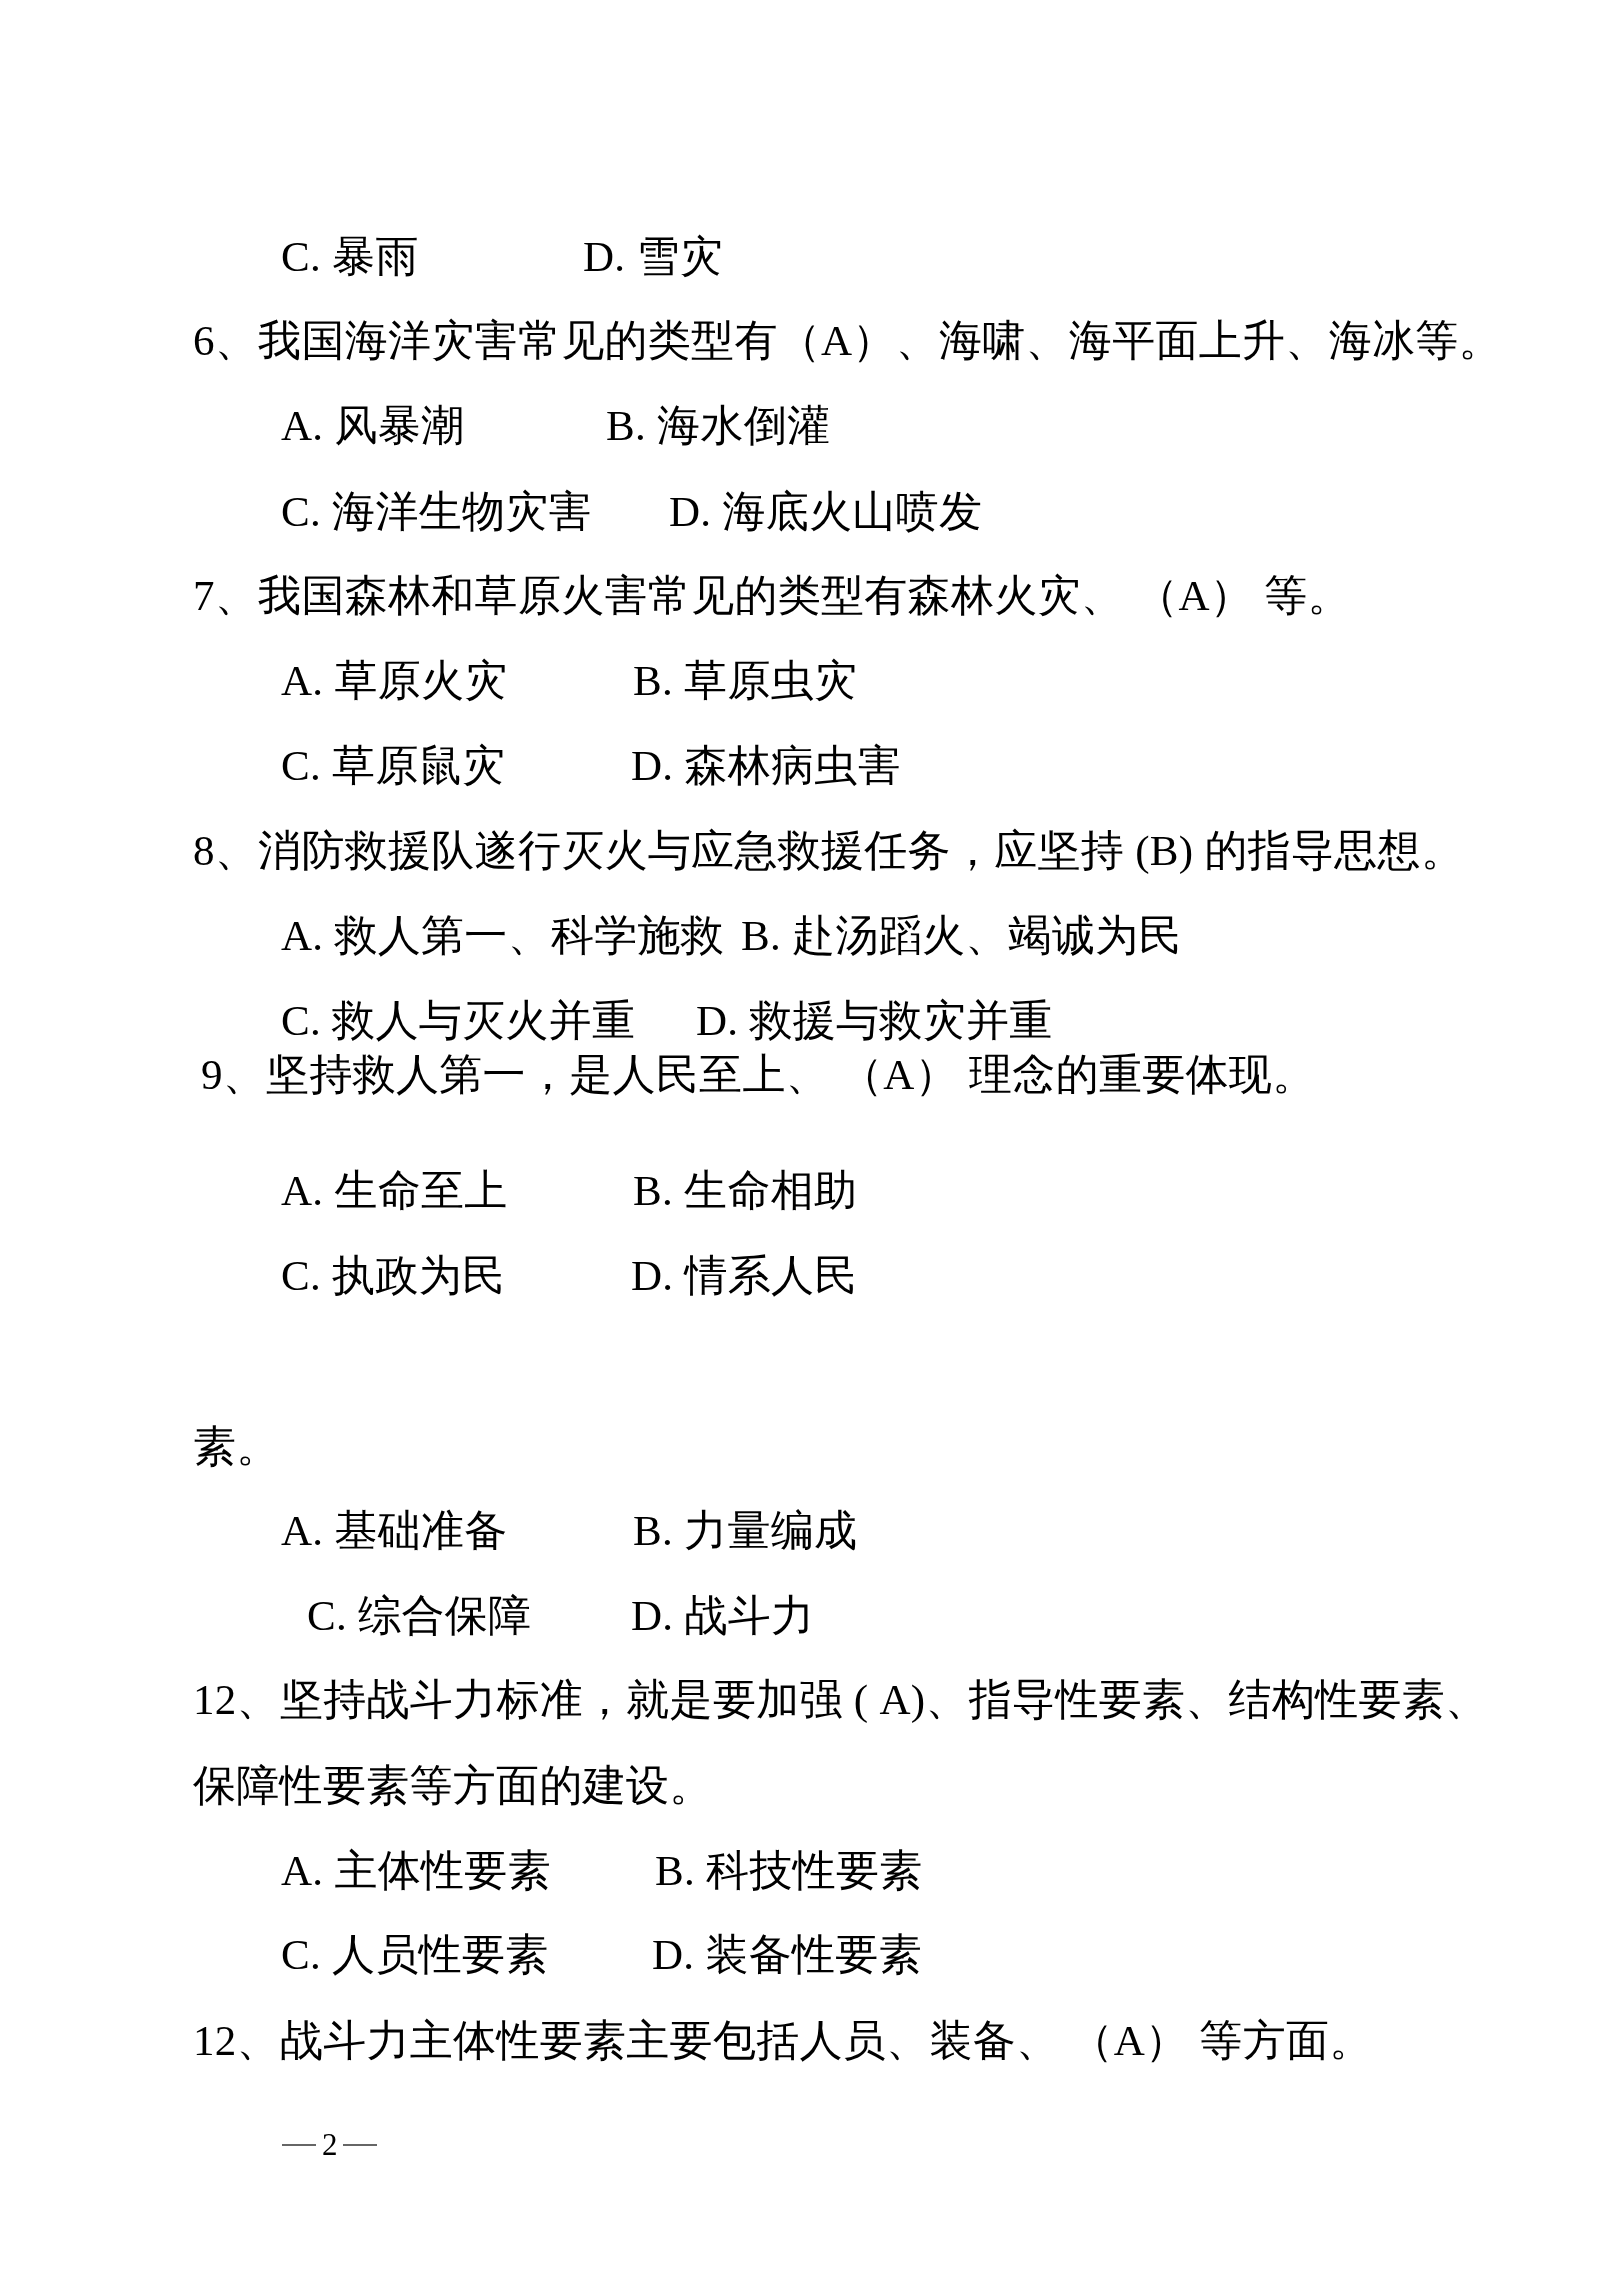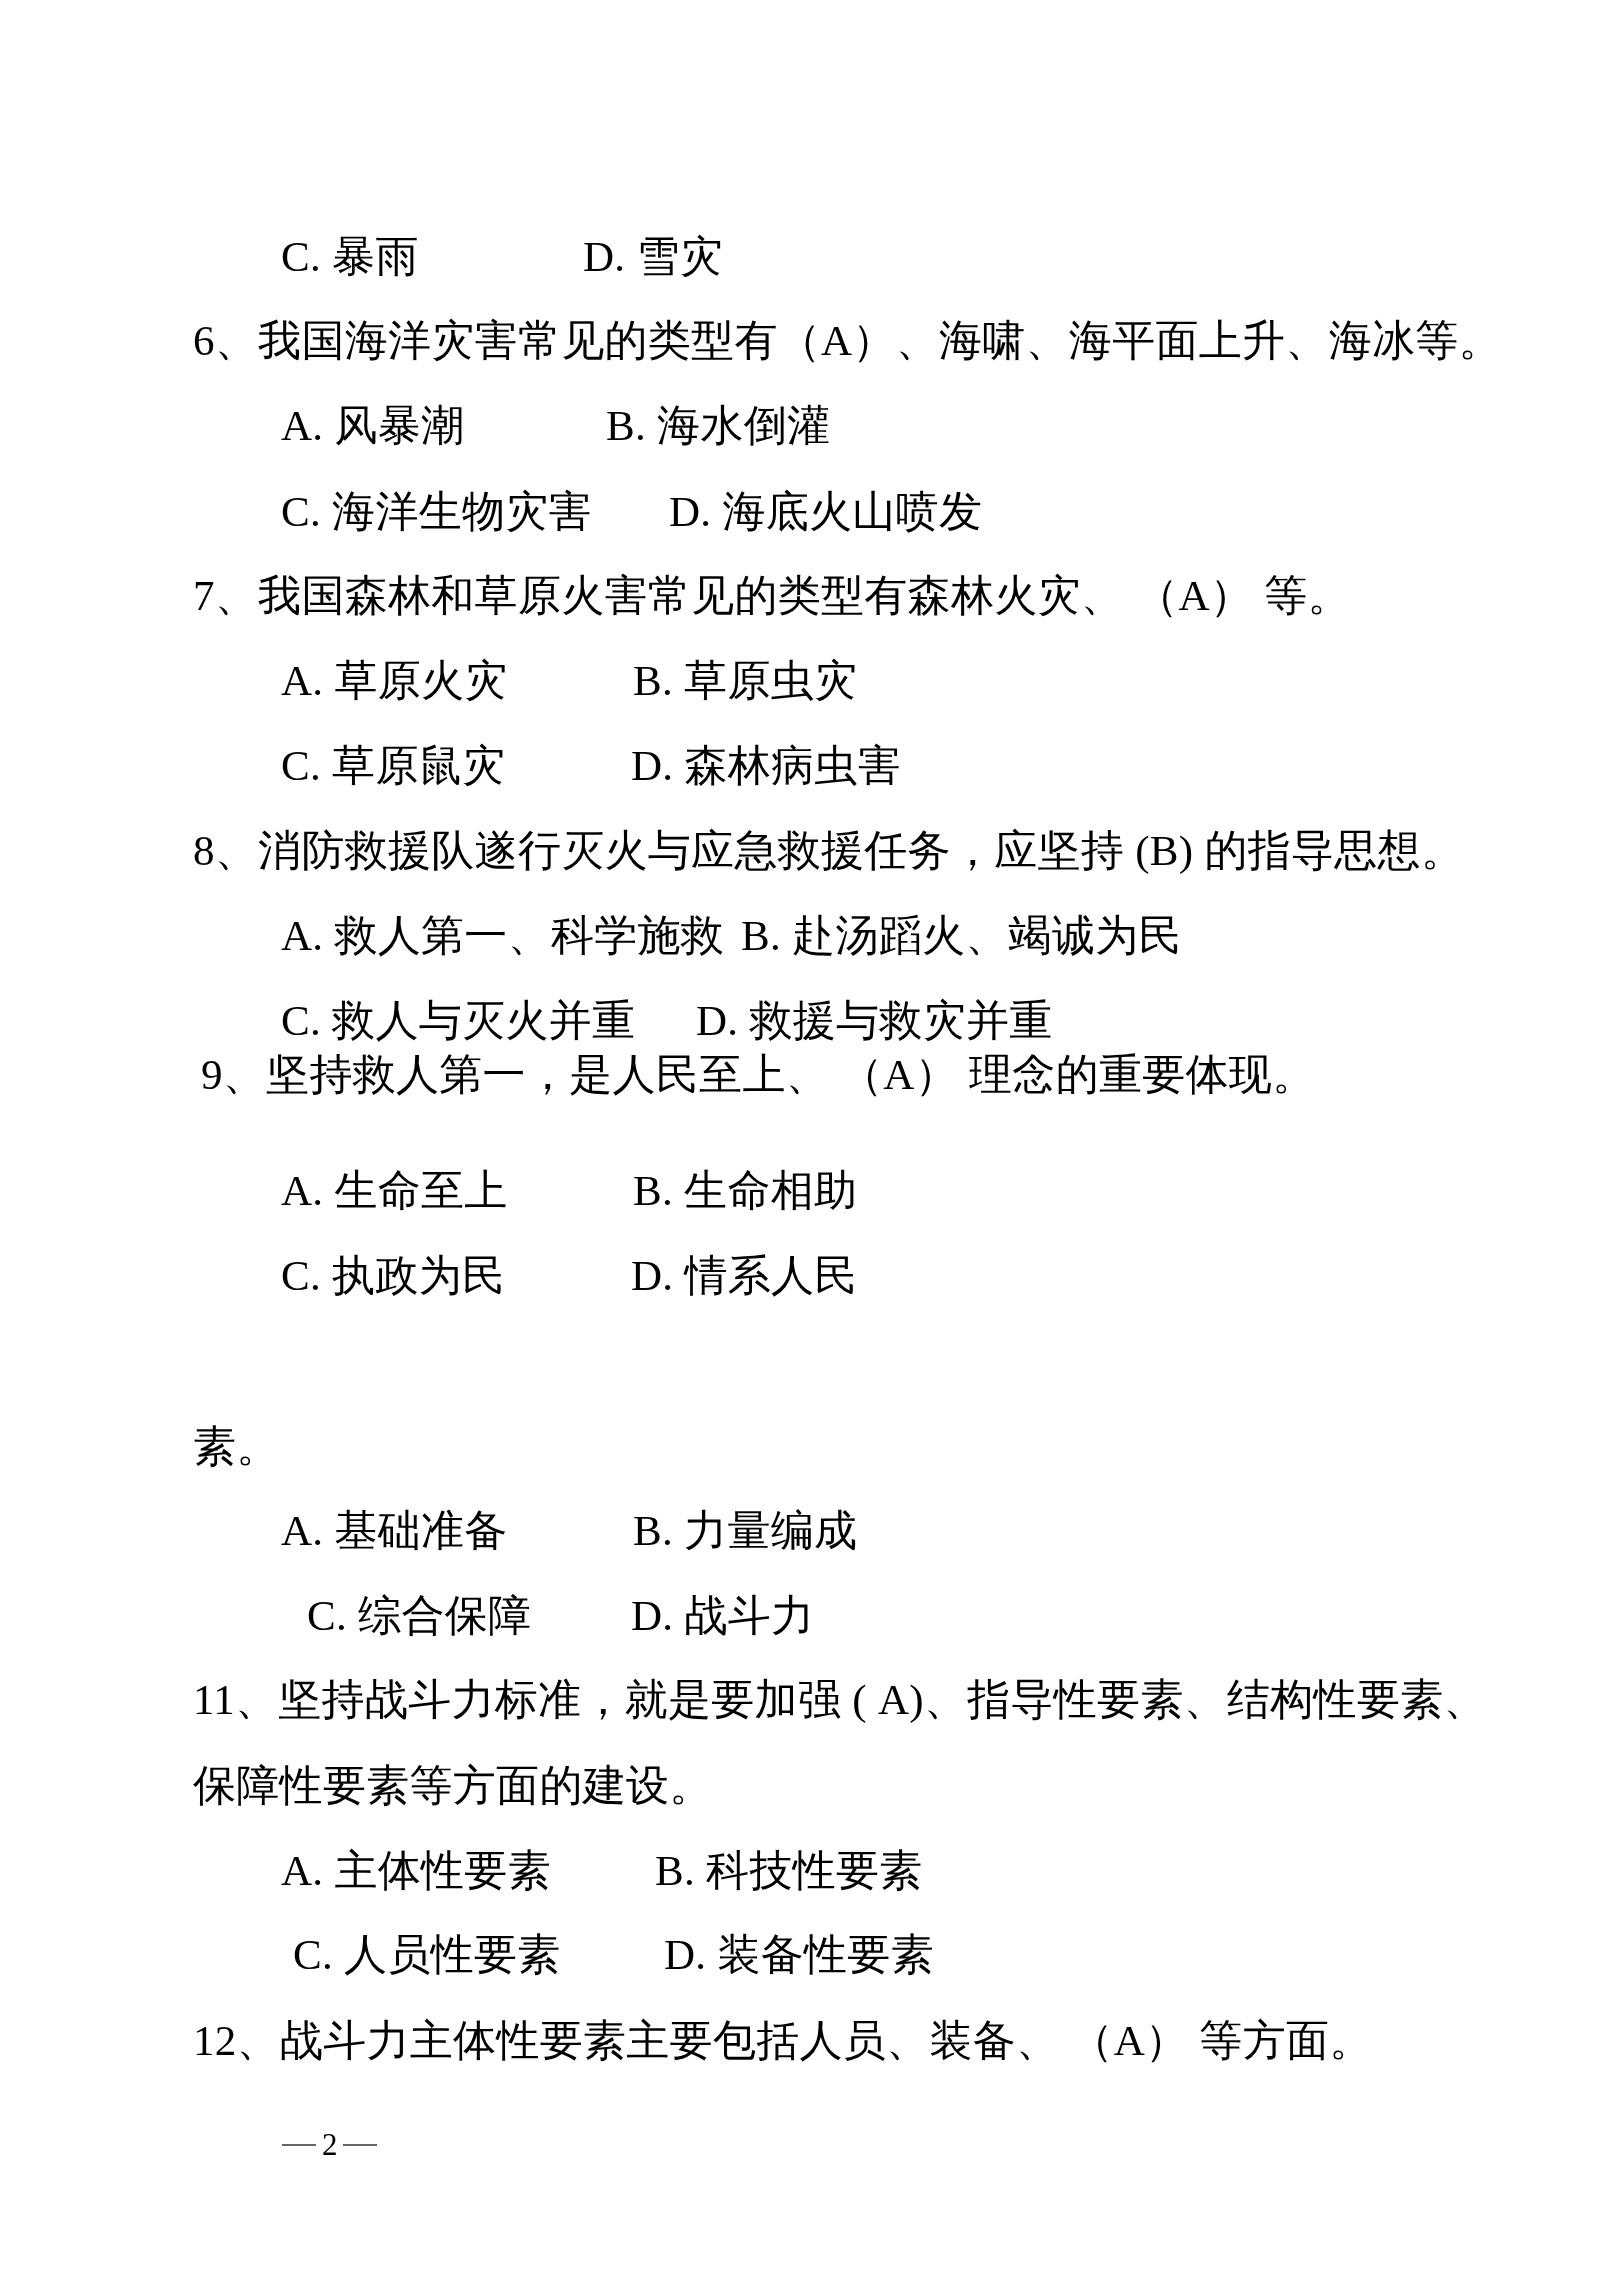"11、坚持战斗力标准，就是要加强 ( A)、指导性要素、结构性要素、" div.line { text: 11 -> 12 }
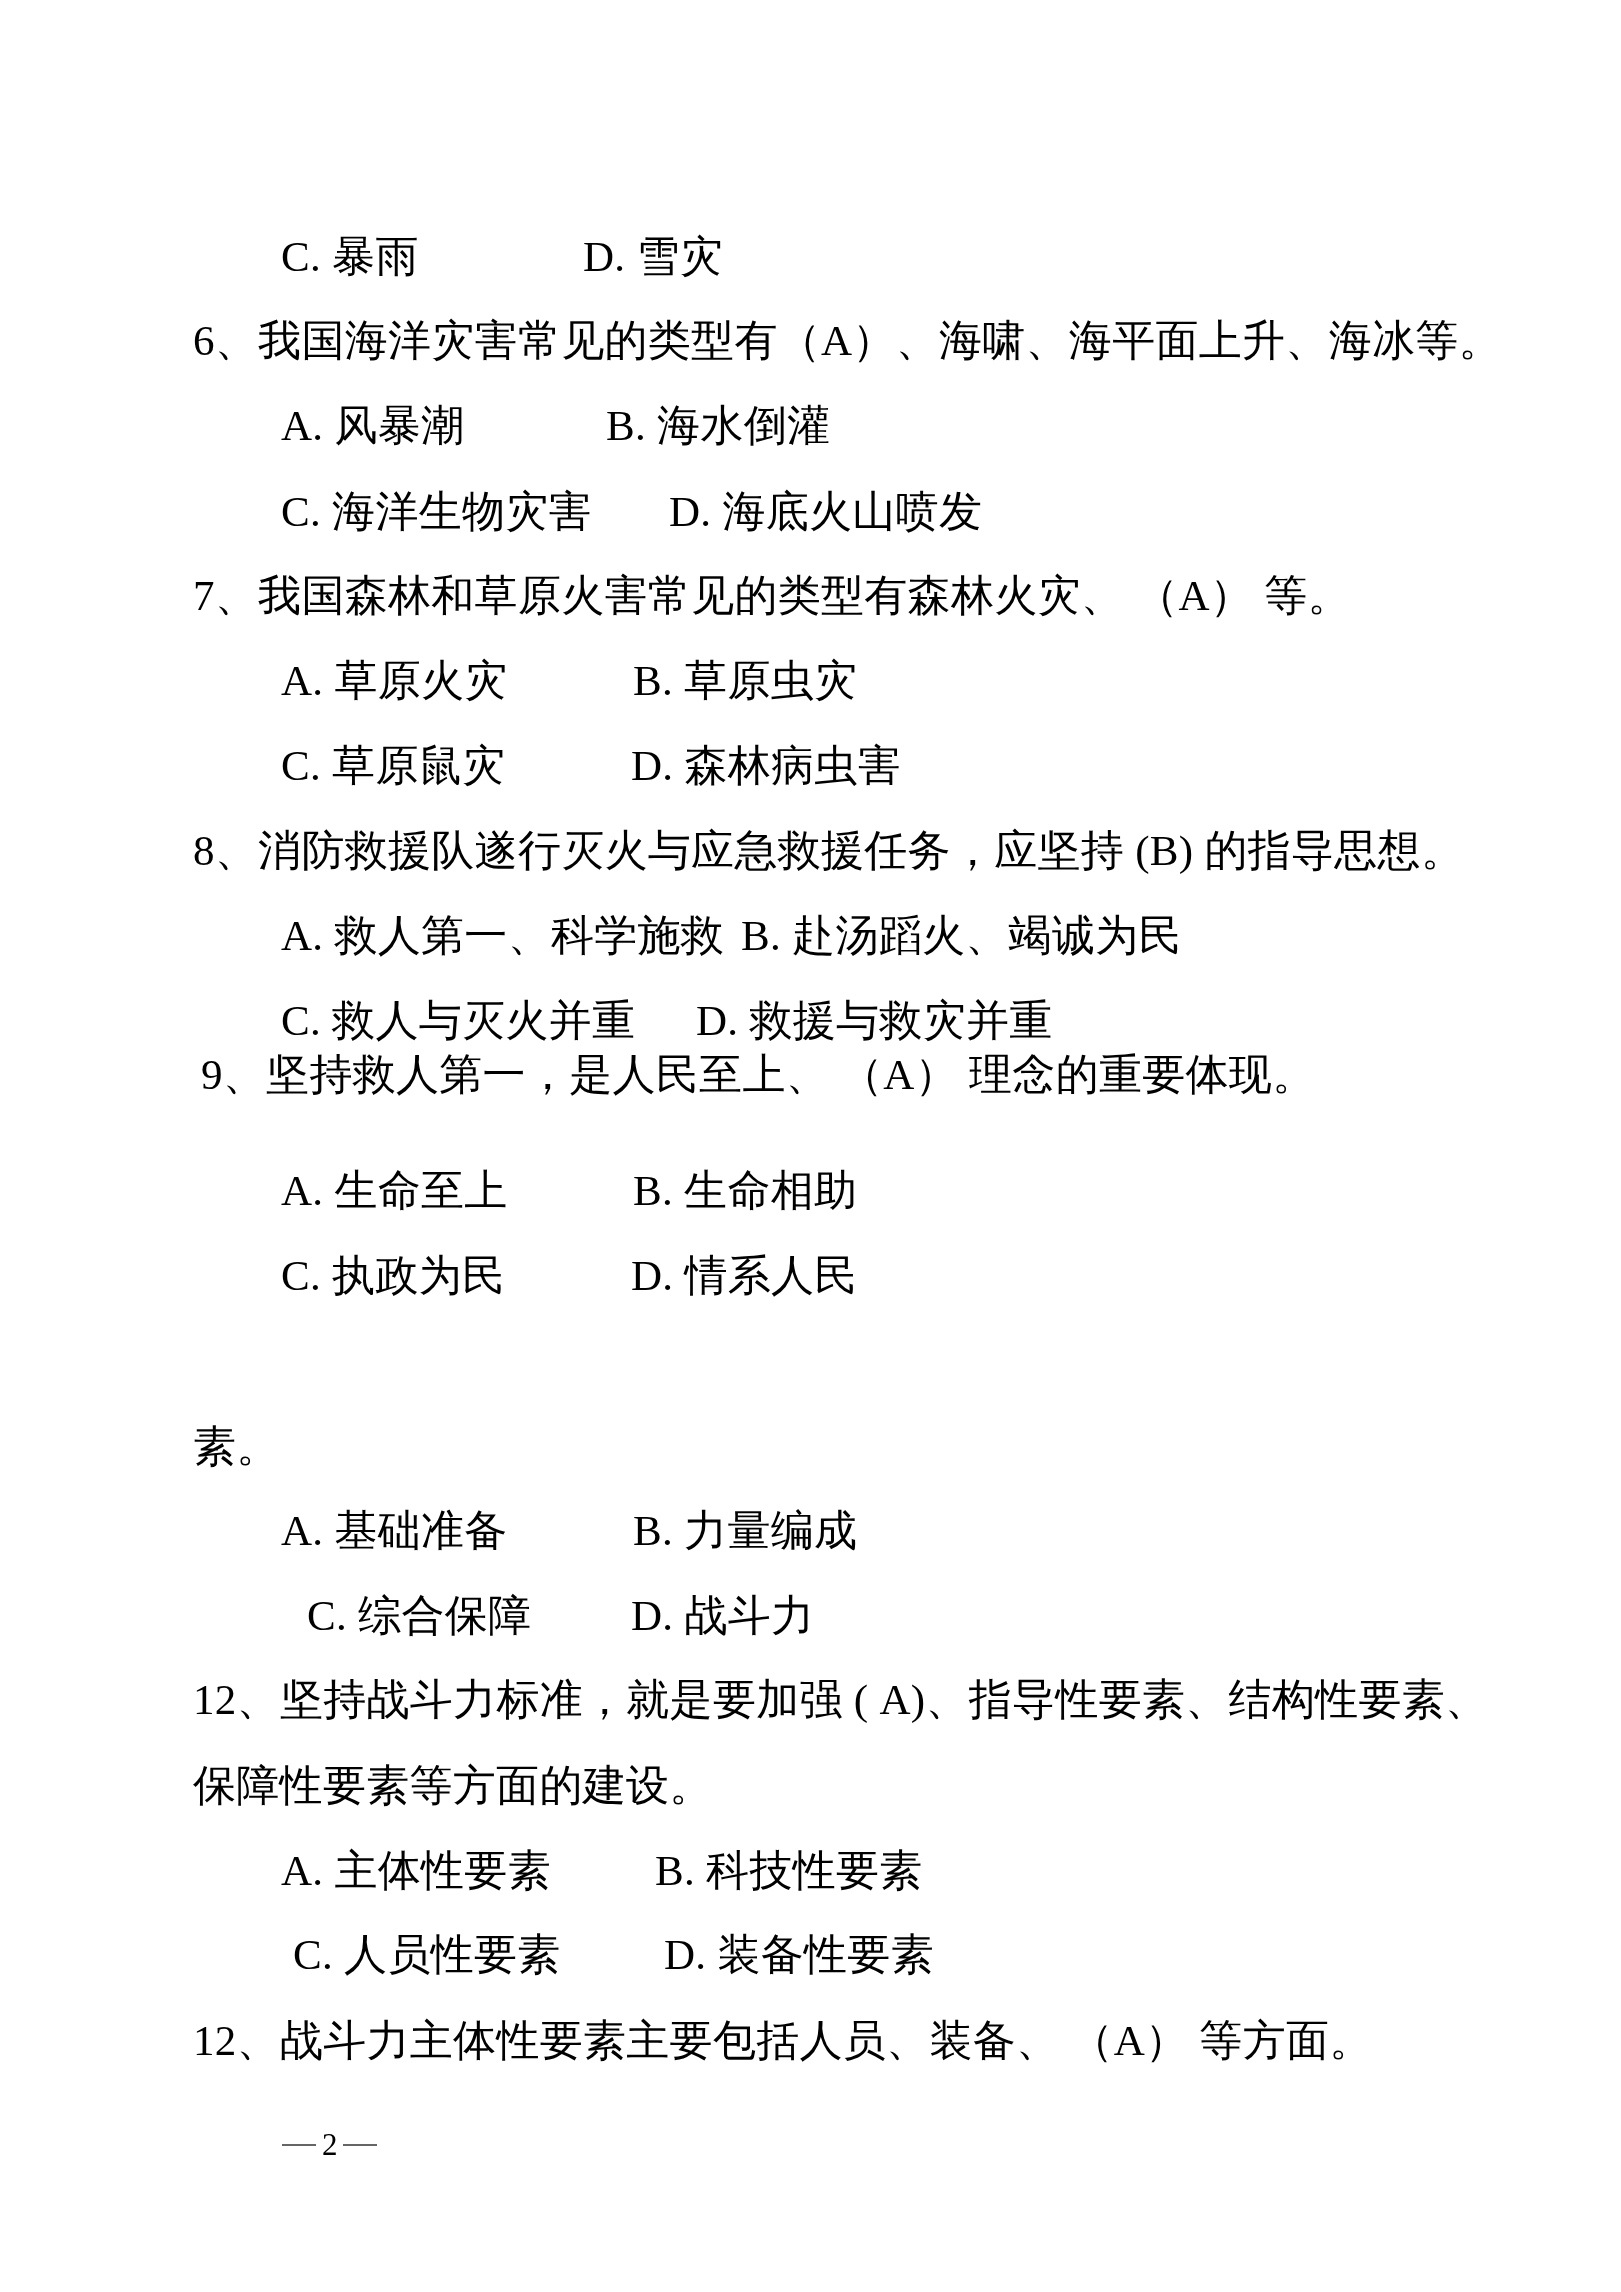"C. 人员性要素" div.line { margin-left: 12px -> none }
